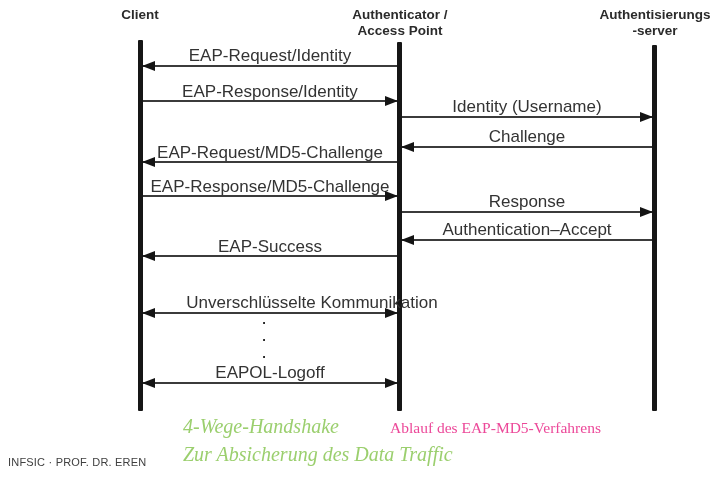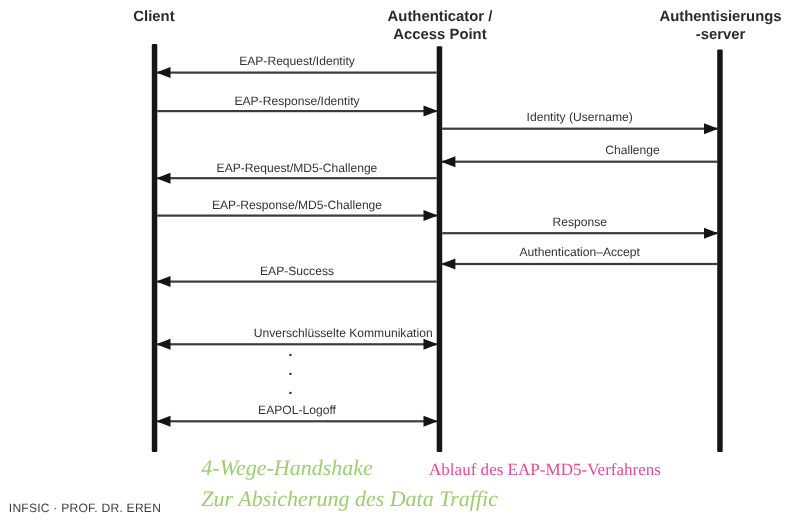"EAP-Request/Identity" .msg-label { font-size: 11px -> 17px }
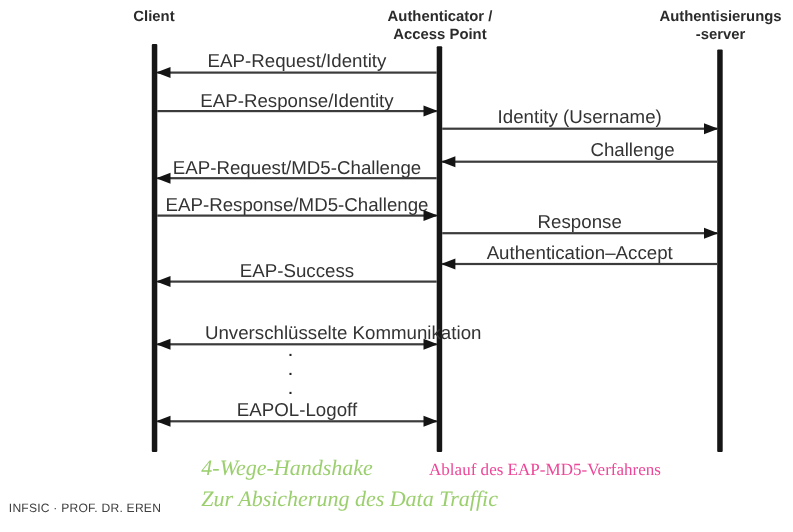"Challenge" .m4-label { padding-left: 48px -> none }
